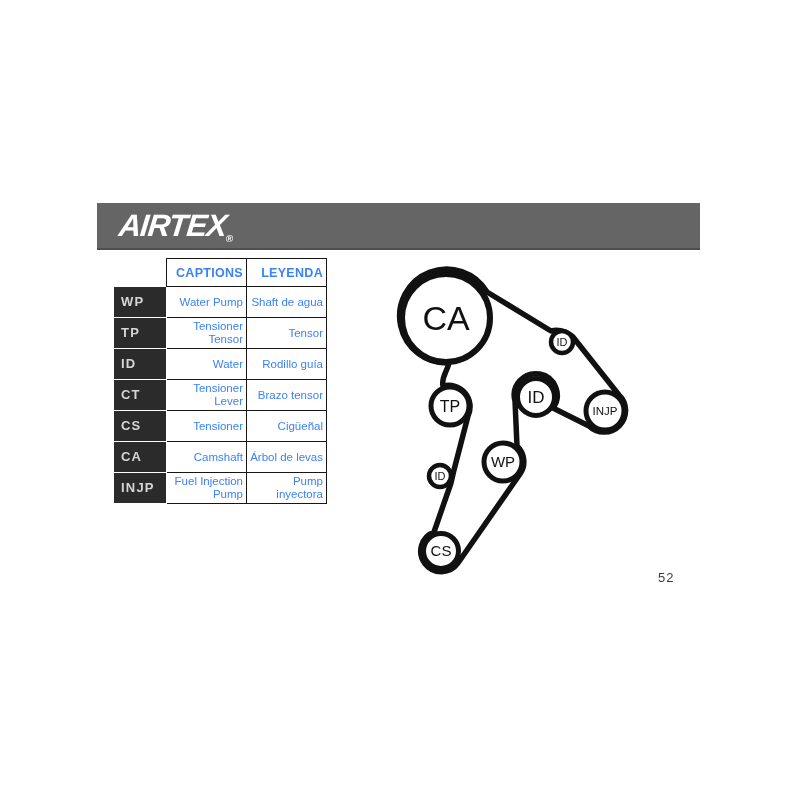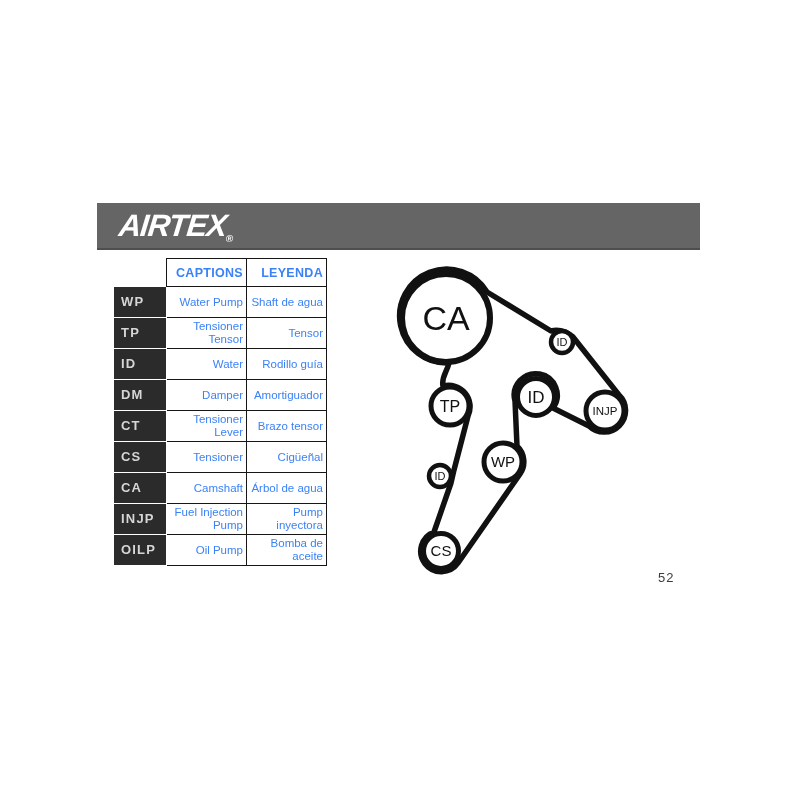"DM" tr { html: <tr> <td>DM</td> <td>Damper</td> <td>Amortiguador</td> </tr> -> none }
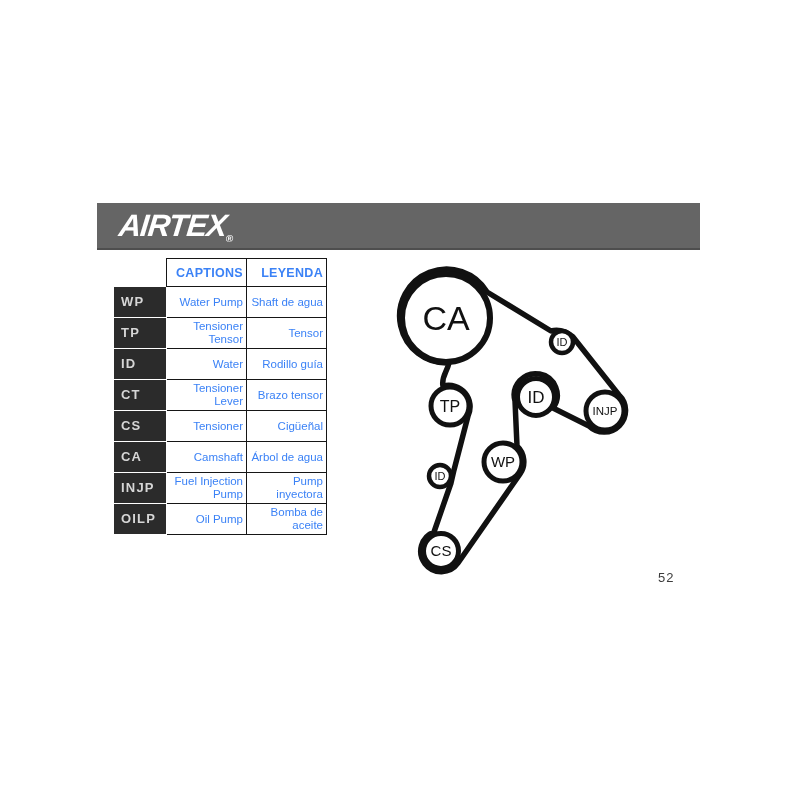"Árbol de agua" td.leyenda-cell { text: agua -> levas }
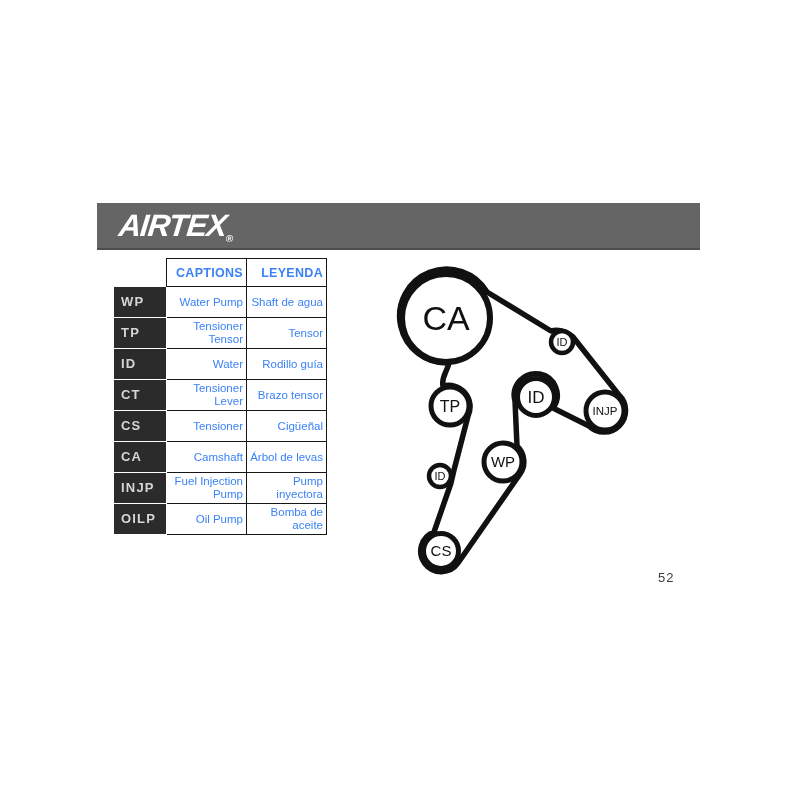"OILP" tr { html: <tr> <td>OILP</td> <td>Oil Pump</td> <td>Bomba de aceite</td> </tr> -> none }
